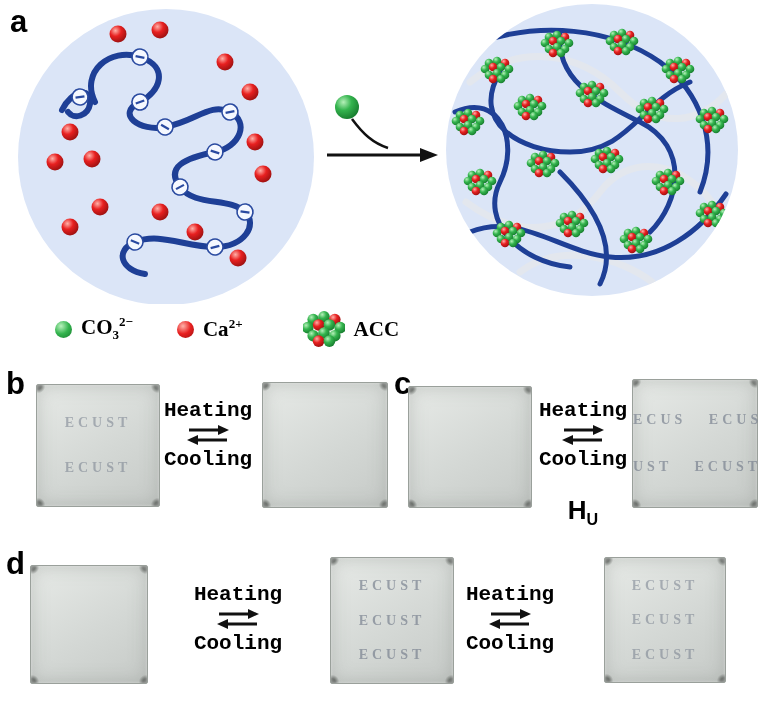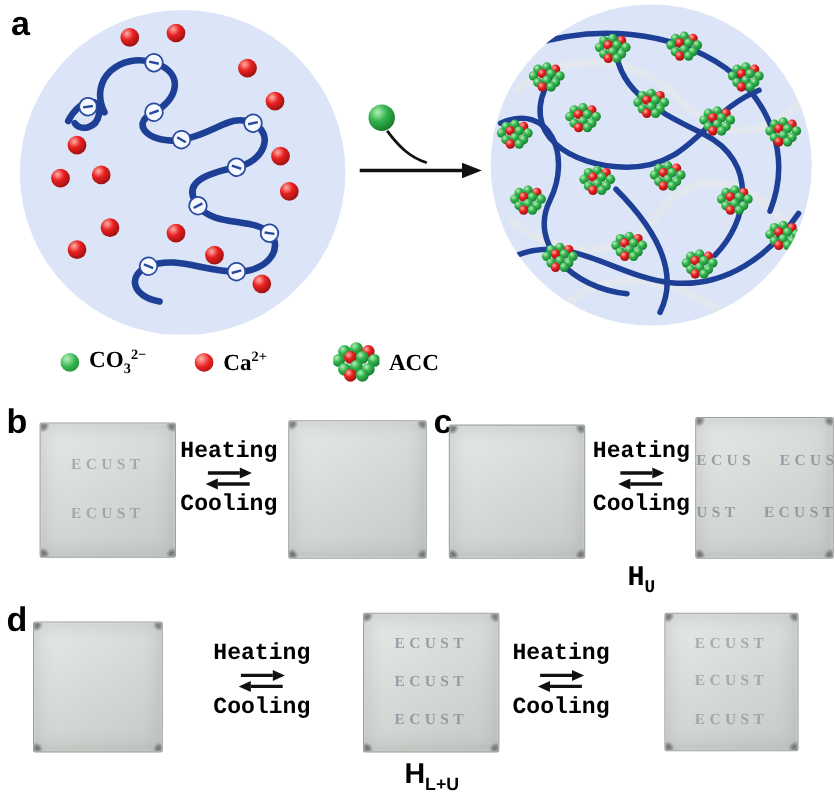"HU" #h-c { font-family: Liberation Mono, monospace -> none; top: 510px -> 495px }
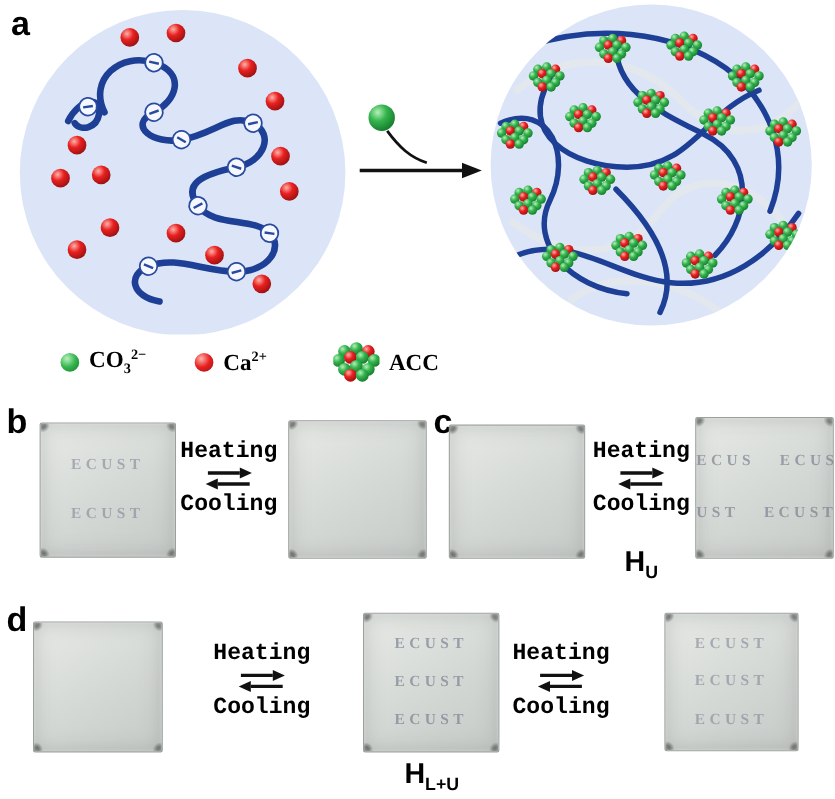"HL+U" div.htitle { html: <div><span>H</span><sub>L+U</sub></div> -> none }
